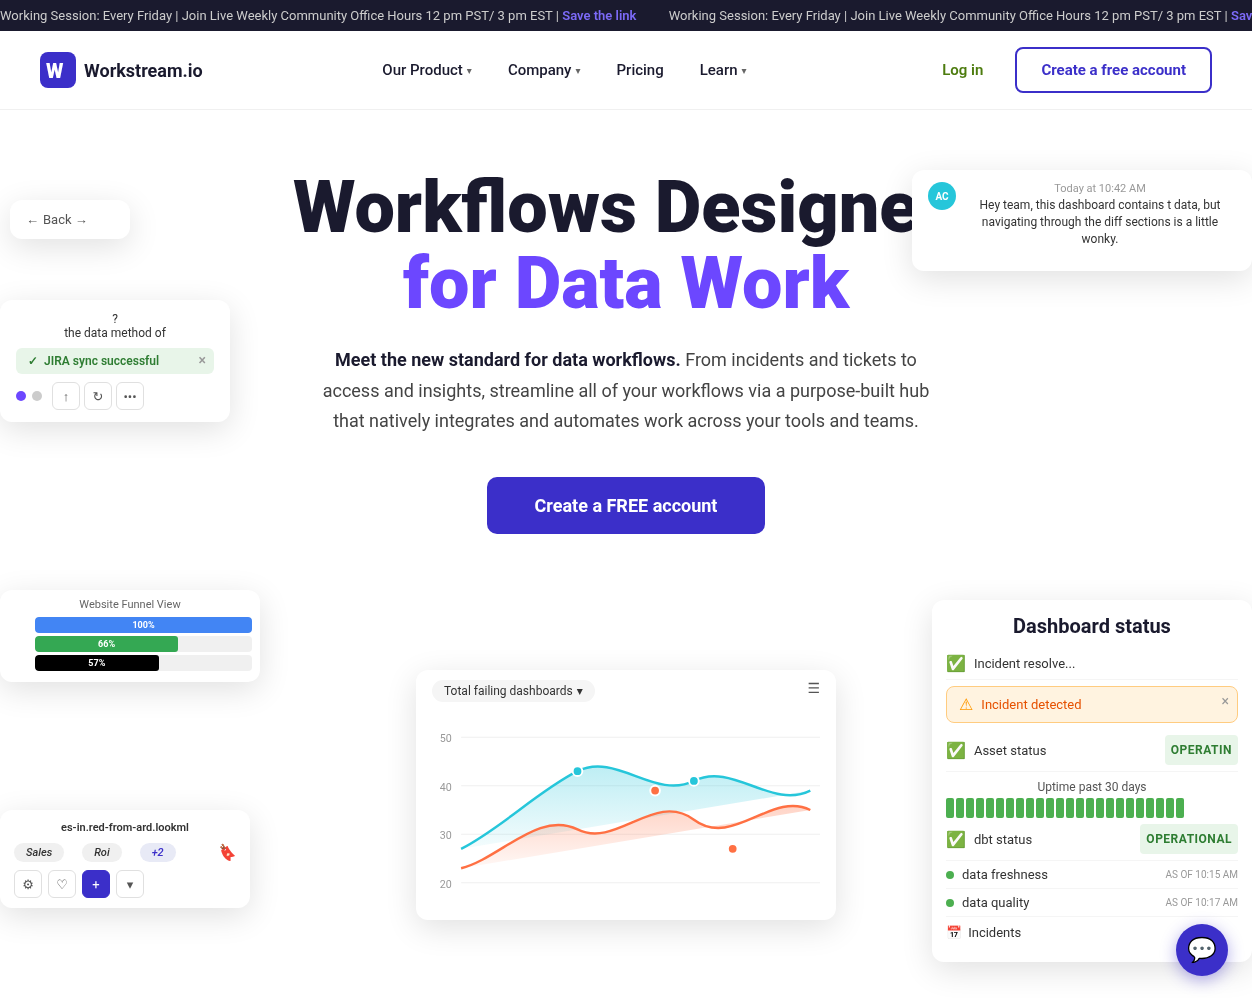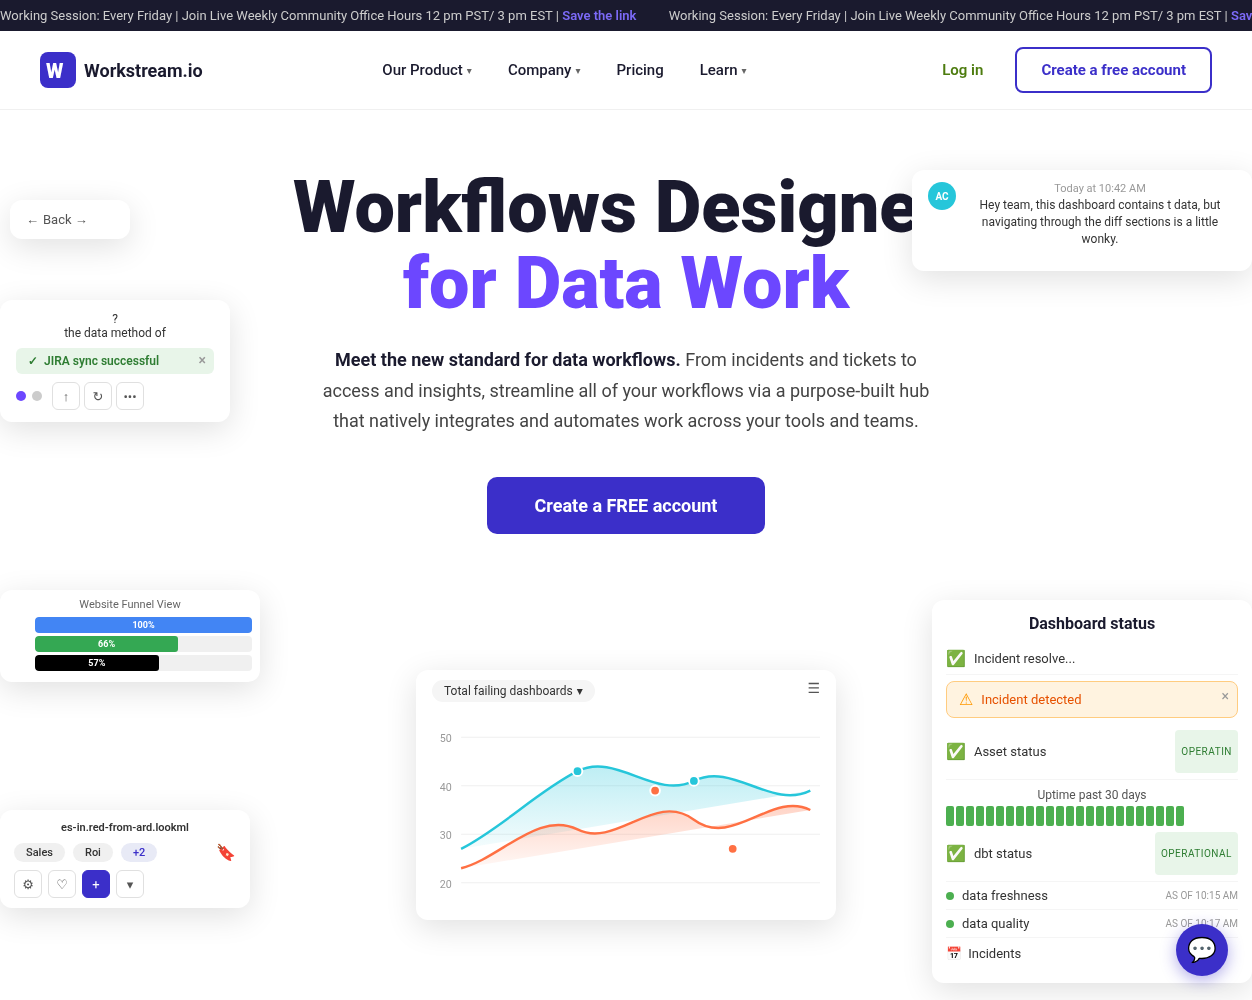"Dashboard status" .status-title { font-size: 16px -> 20px }
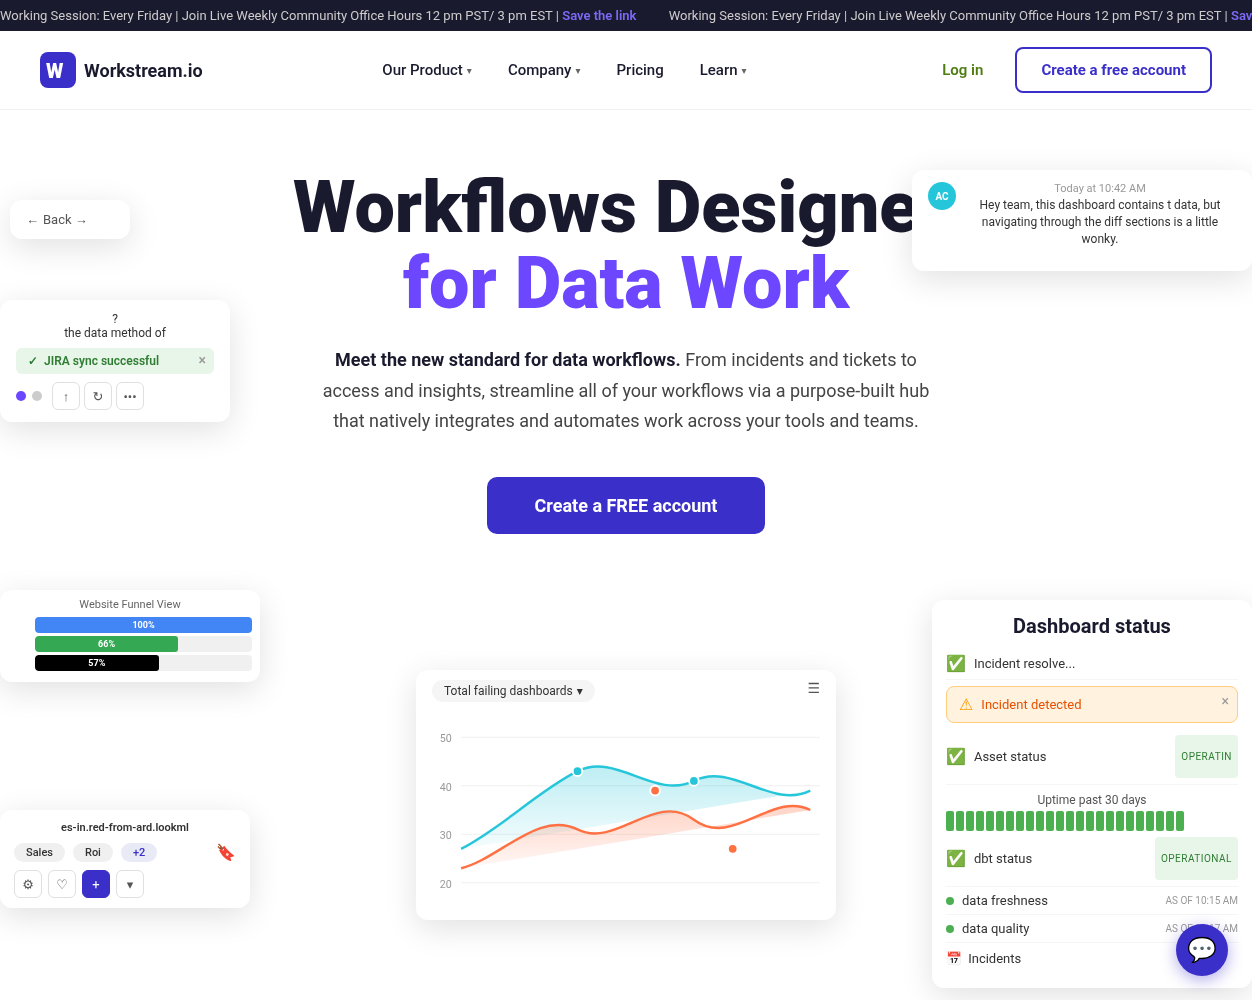"OPERATIN" .status-badge-op { font-size: 10px -> 12px; font-weight: 400 -> 700; padding: 16px 6px -> 8px 6px }
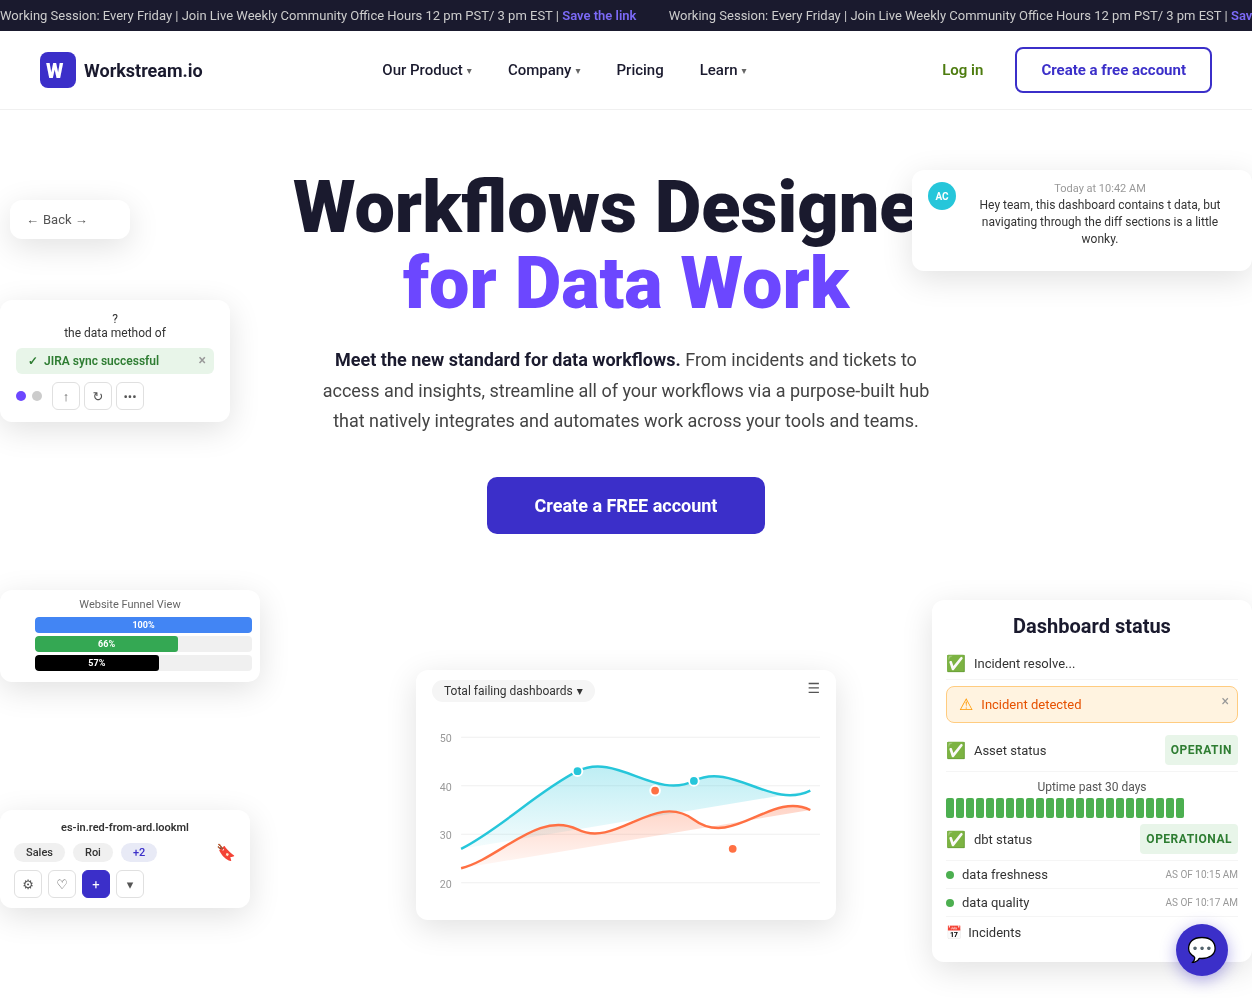"Sales" .lookml-tags { font-style: none -> italic; gap: 8px -> 18px }
